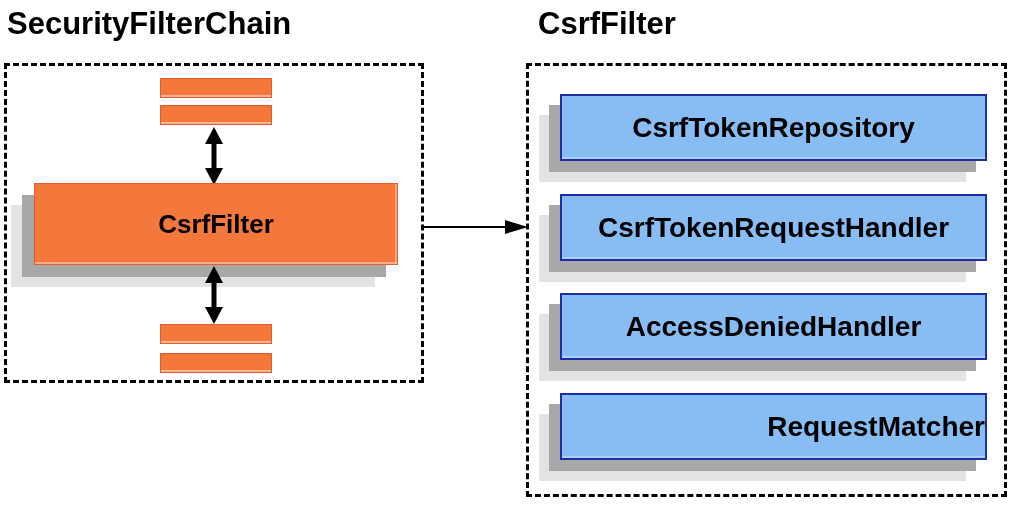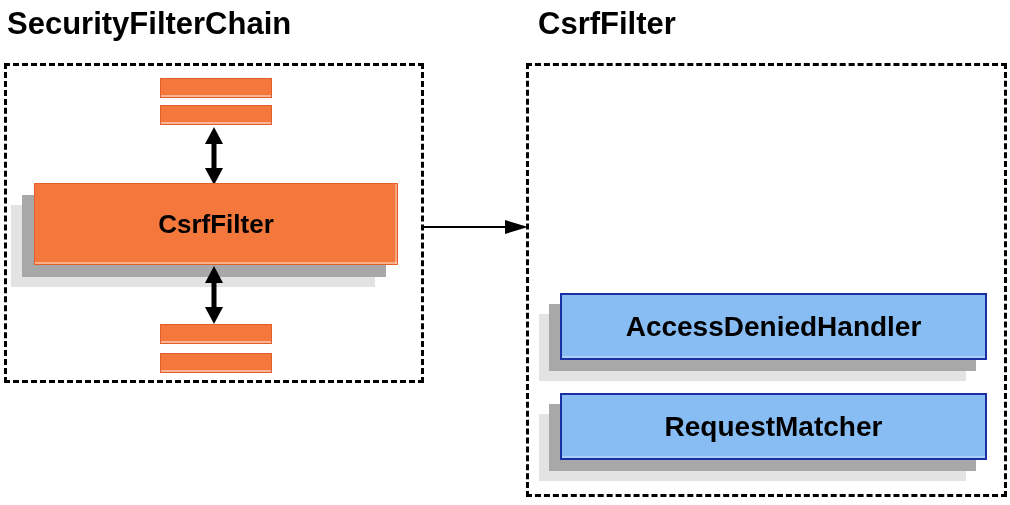"CsrfTokenRepository" div.component-box { html: none -> <div> <span>CsrfTokenRepository</span> </div> }
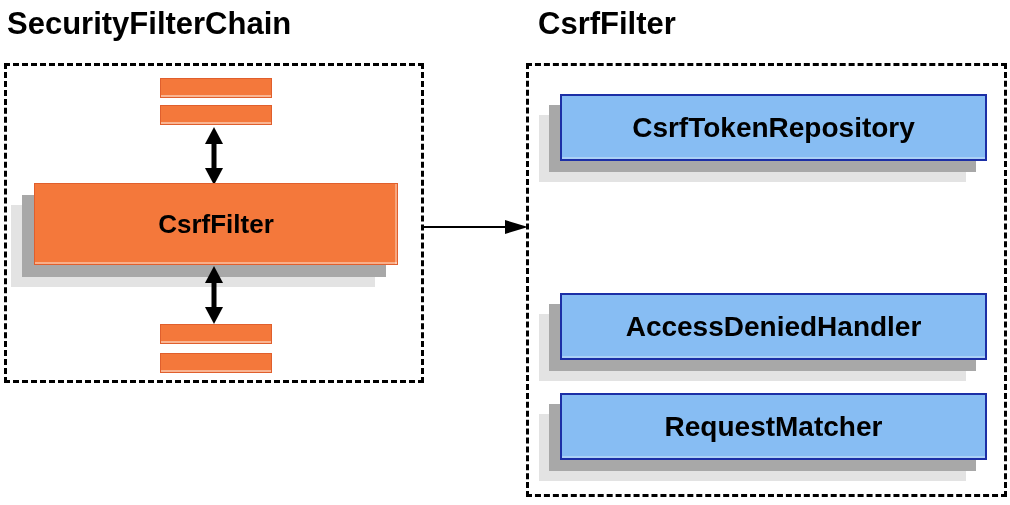"CsrfTokenRequestHandler" div.component-box { html: none -> <div> <span>CsrfTokenRequestHandler</span> </div> }
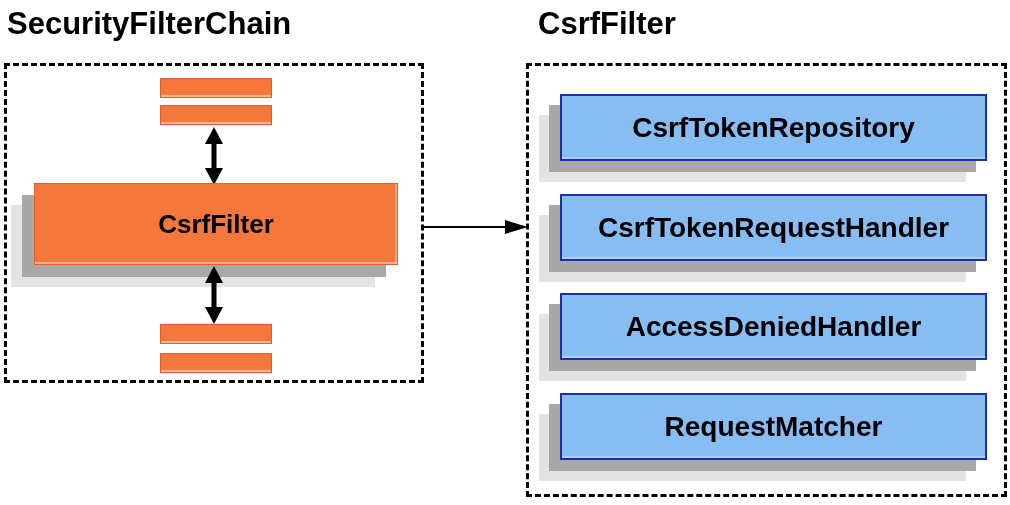"RequestMatcher" #component-3 { justify-content: none -> flex-end }
